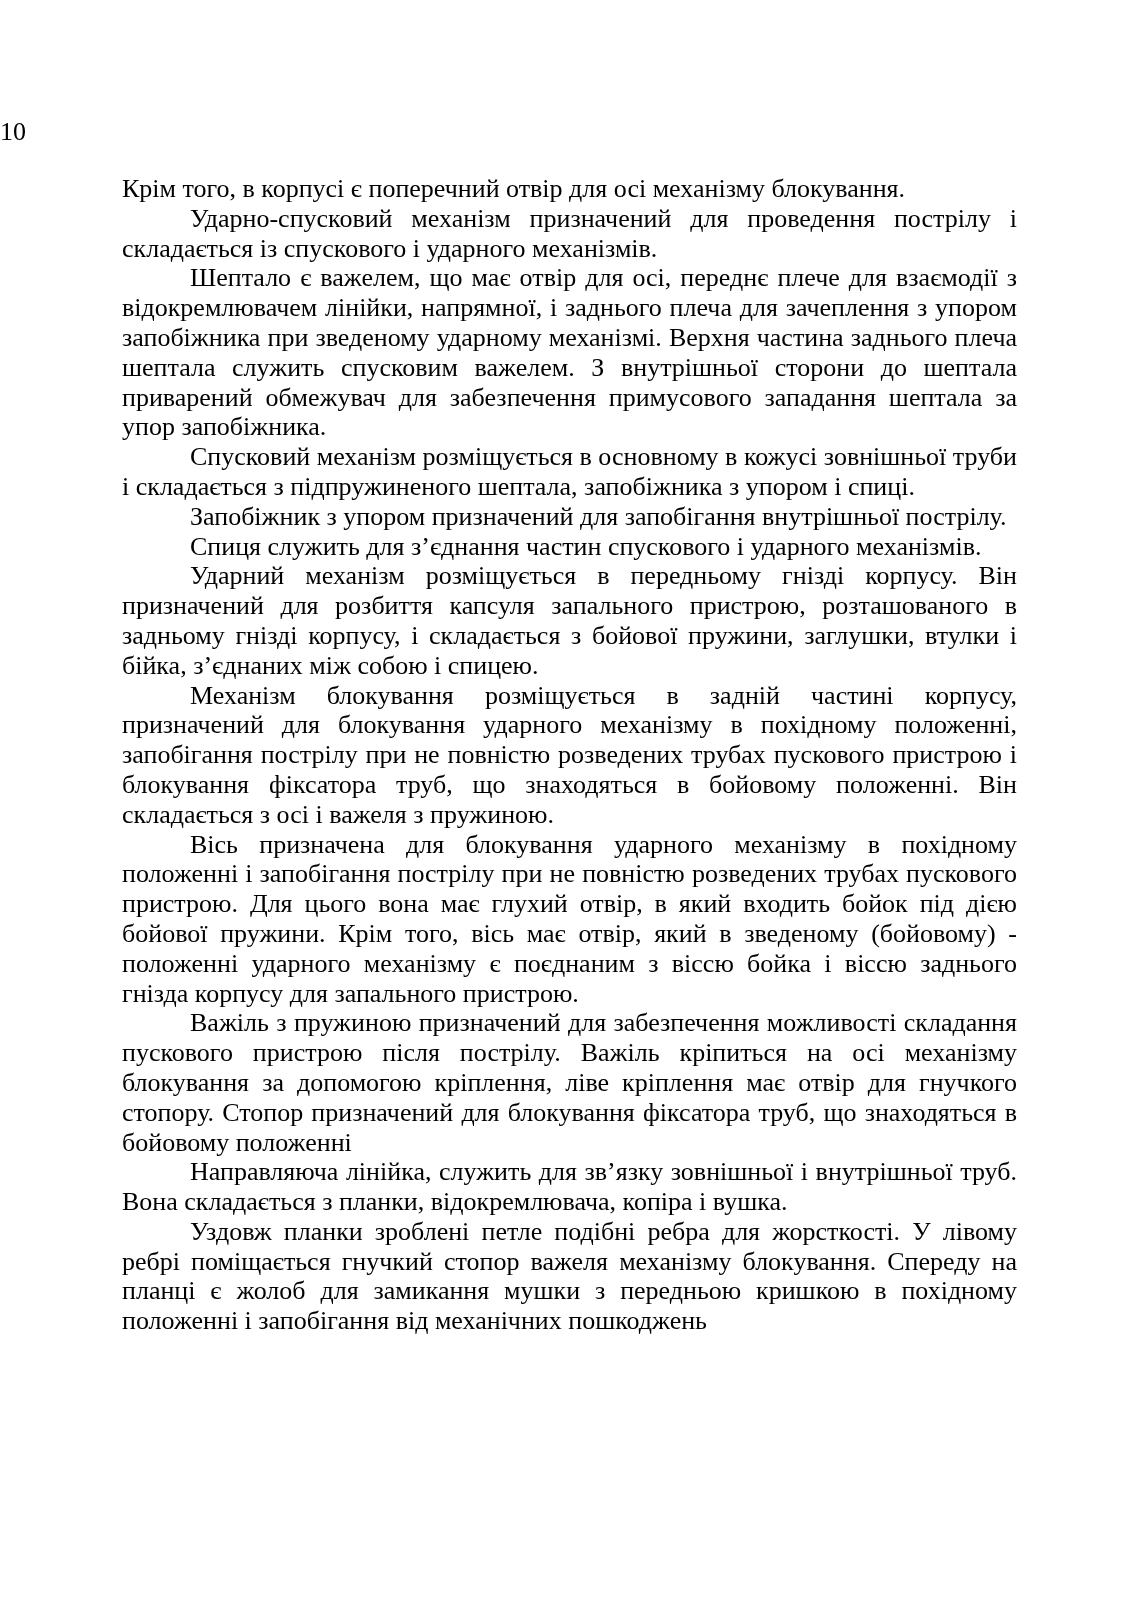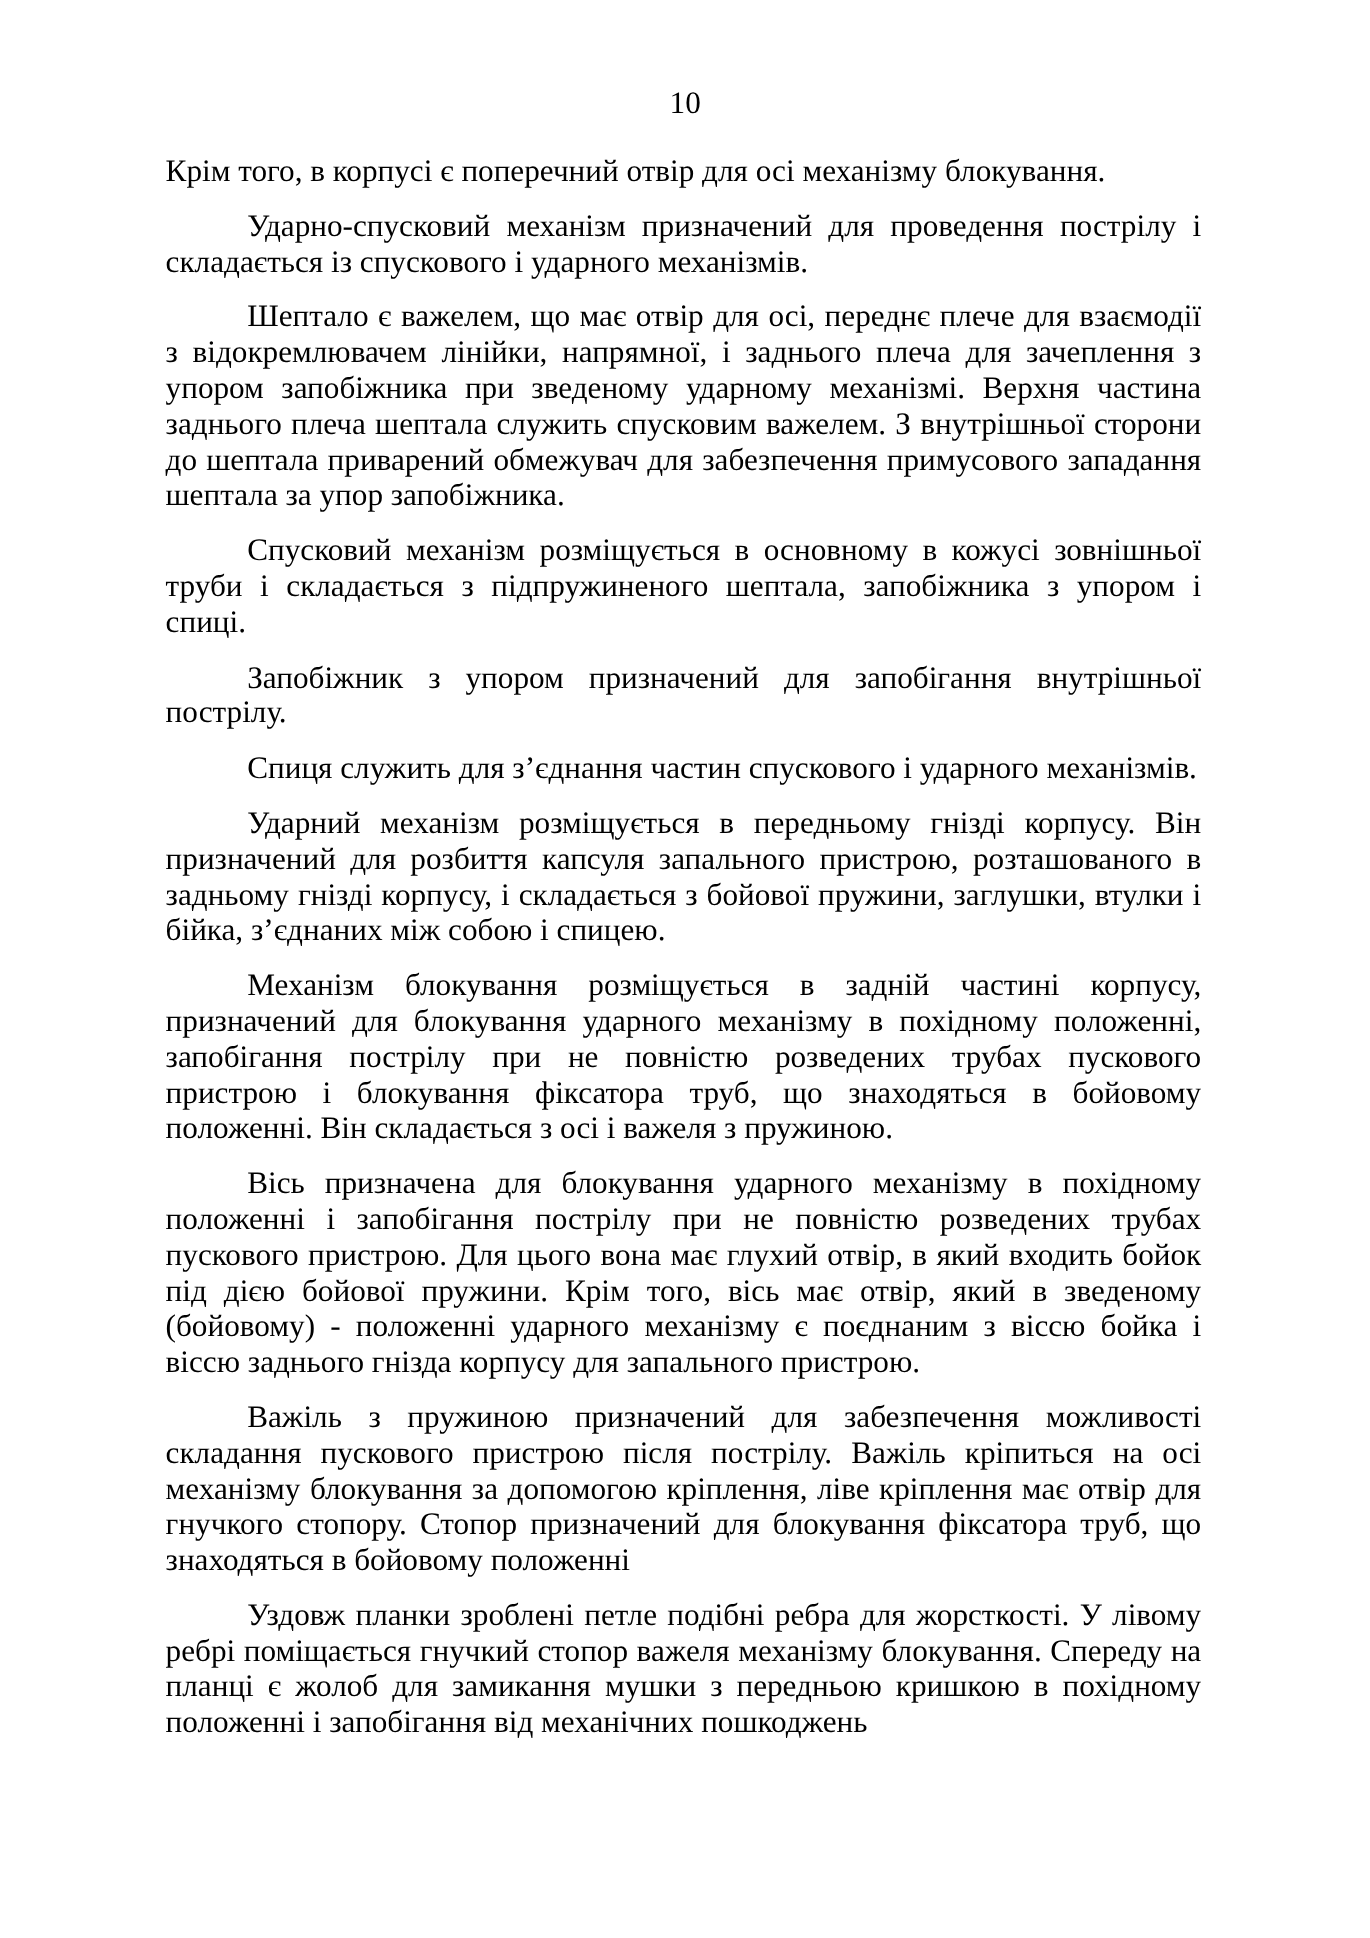"10" .page-number { margin-top: none -> 46px; text-align: center -> left }
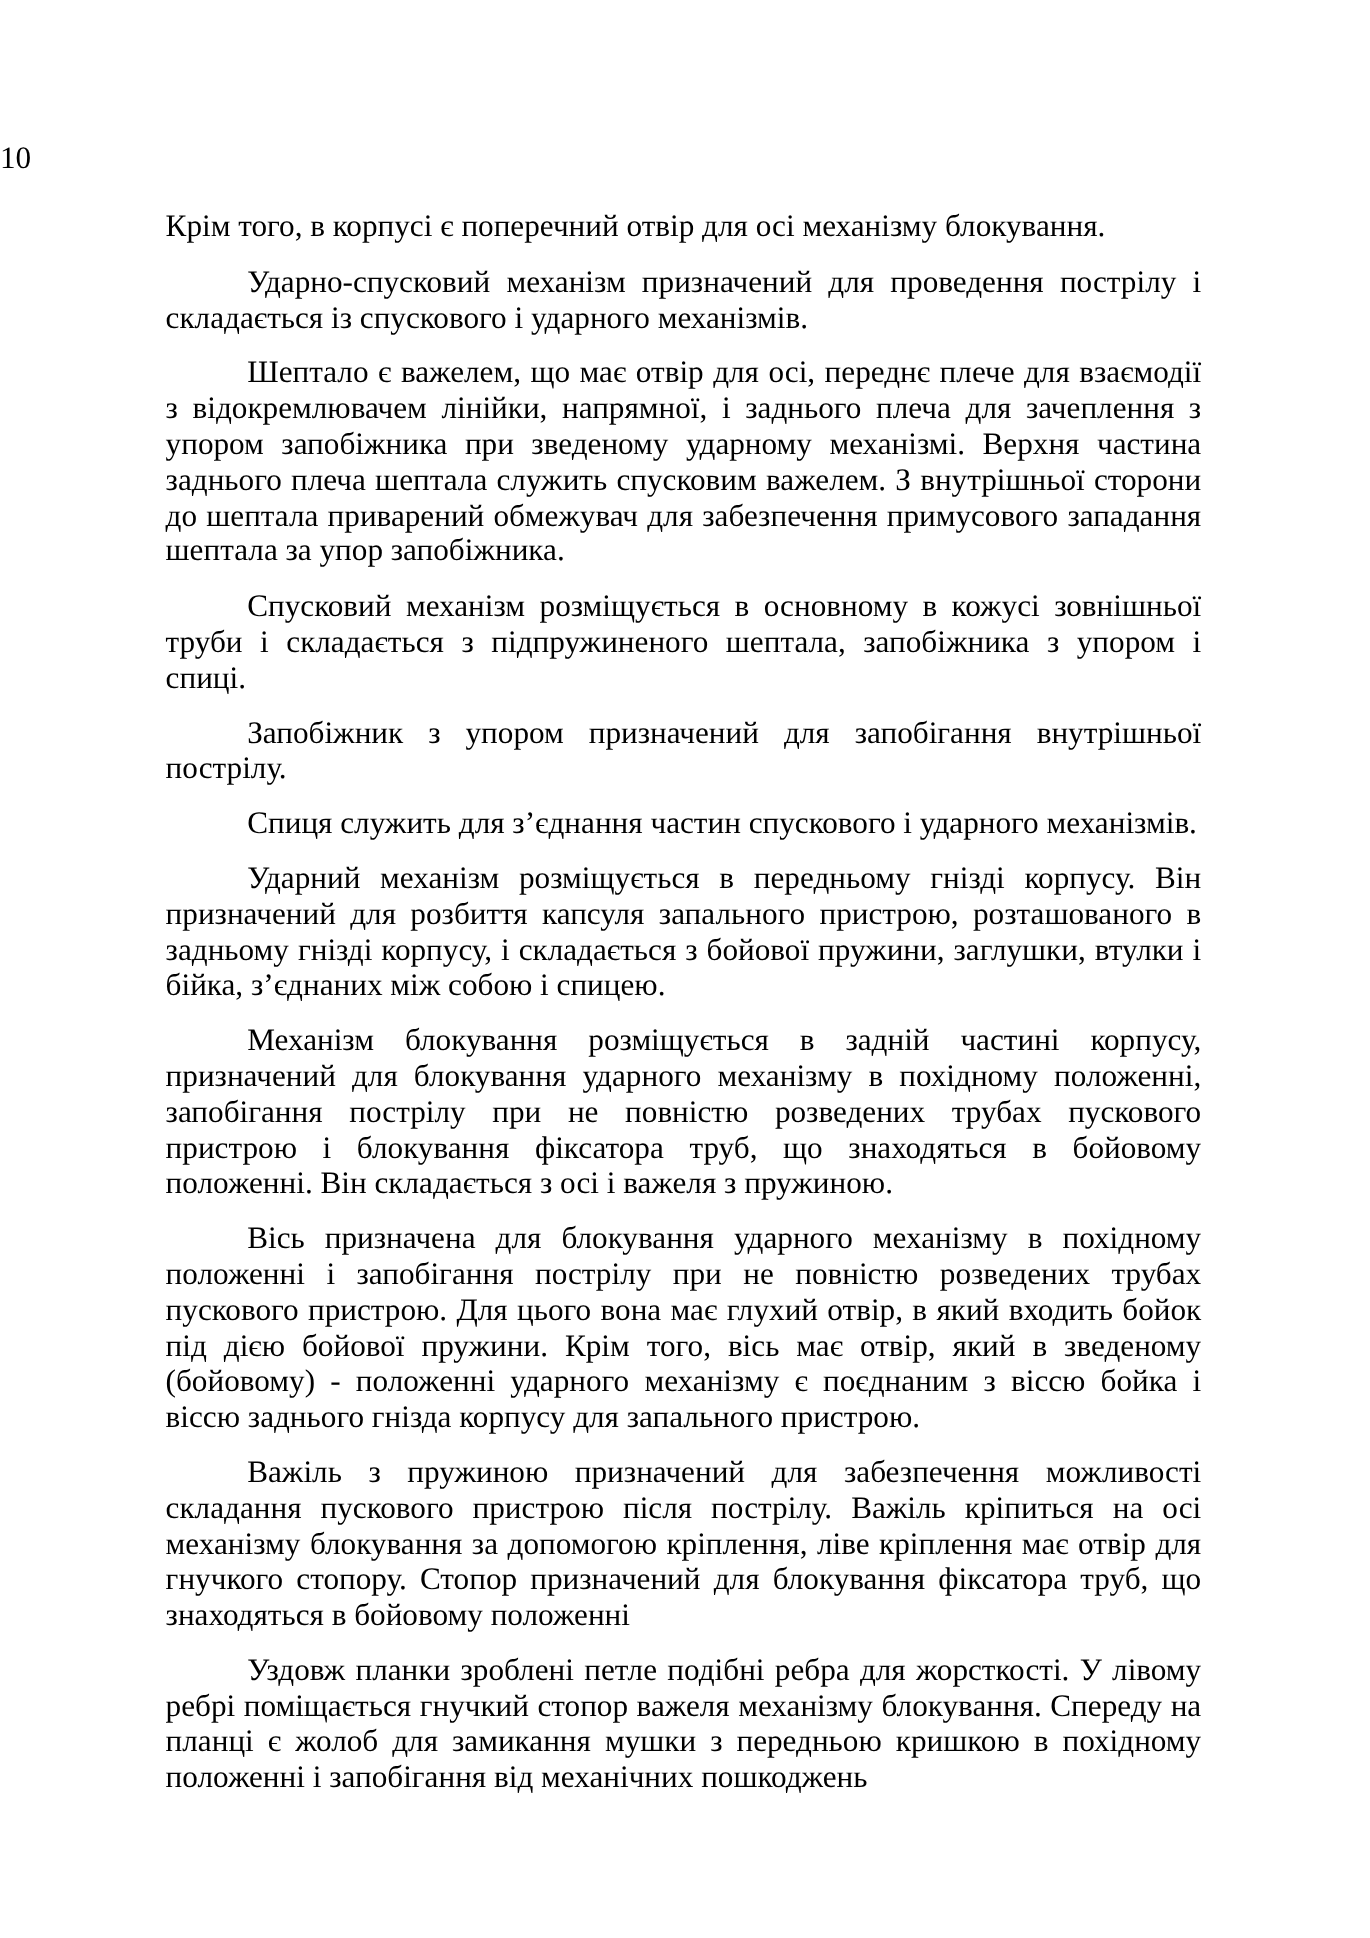"Крім того, в корпусі є" .content p { margin: 16px -> 0 }
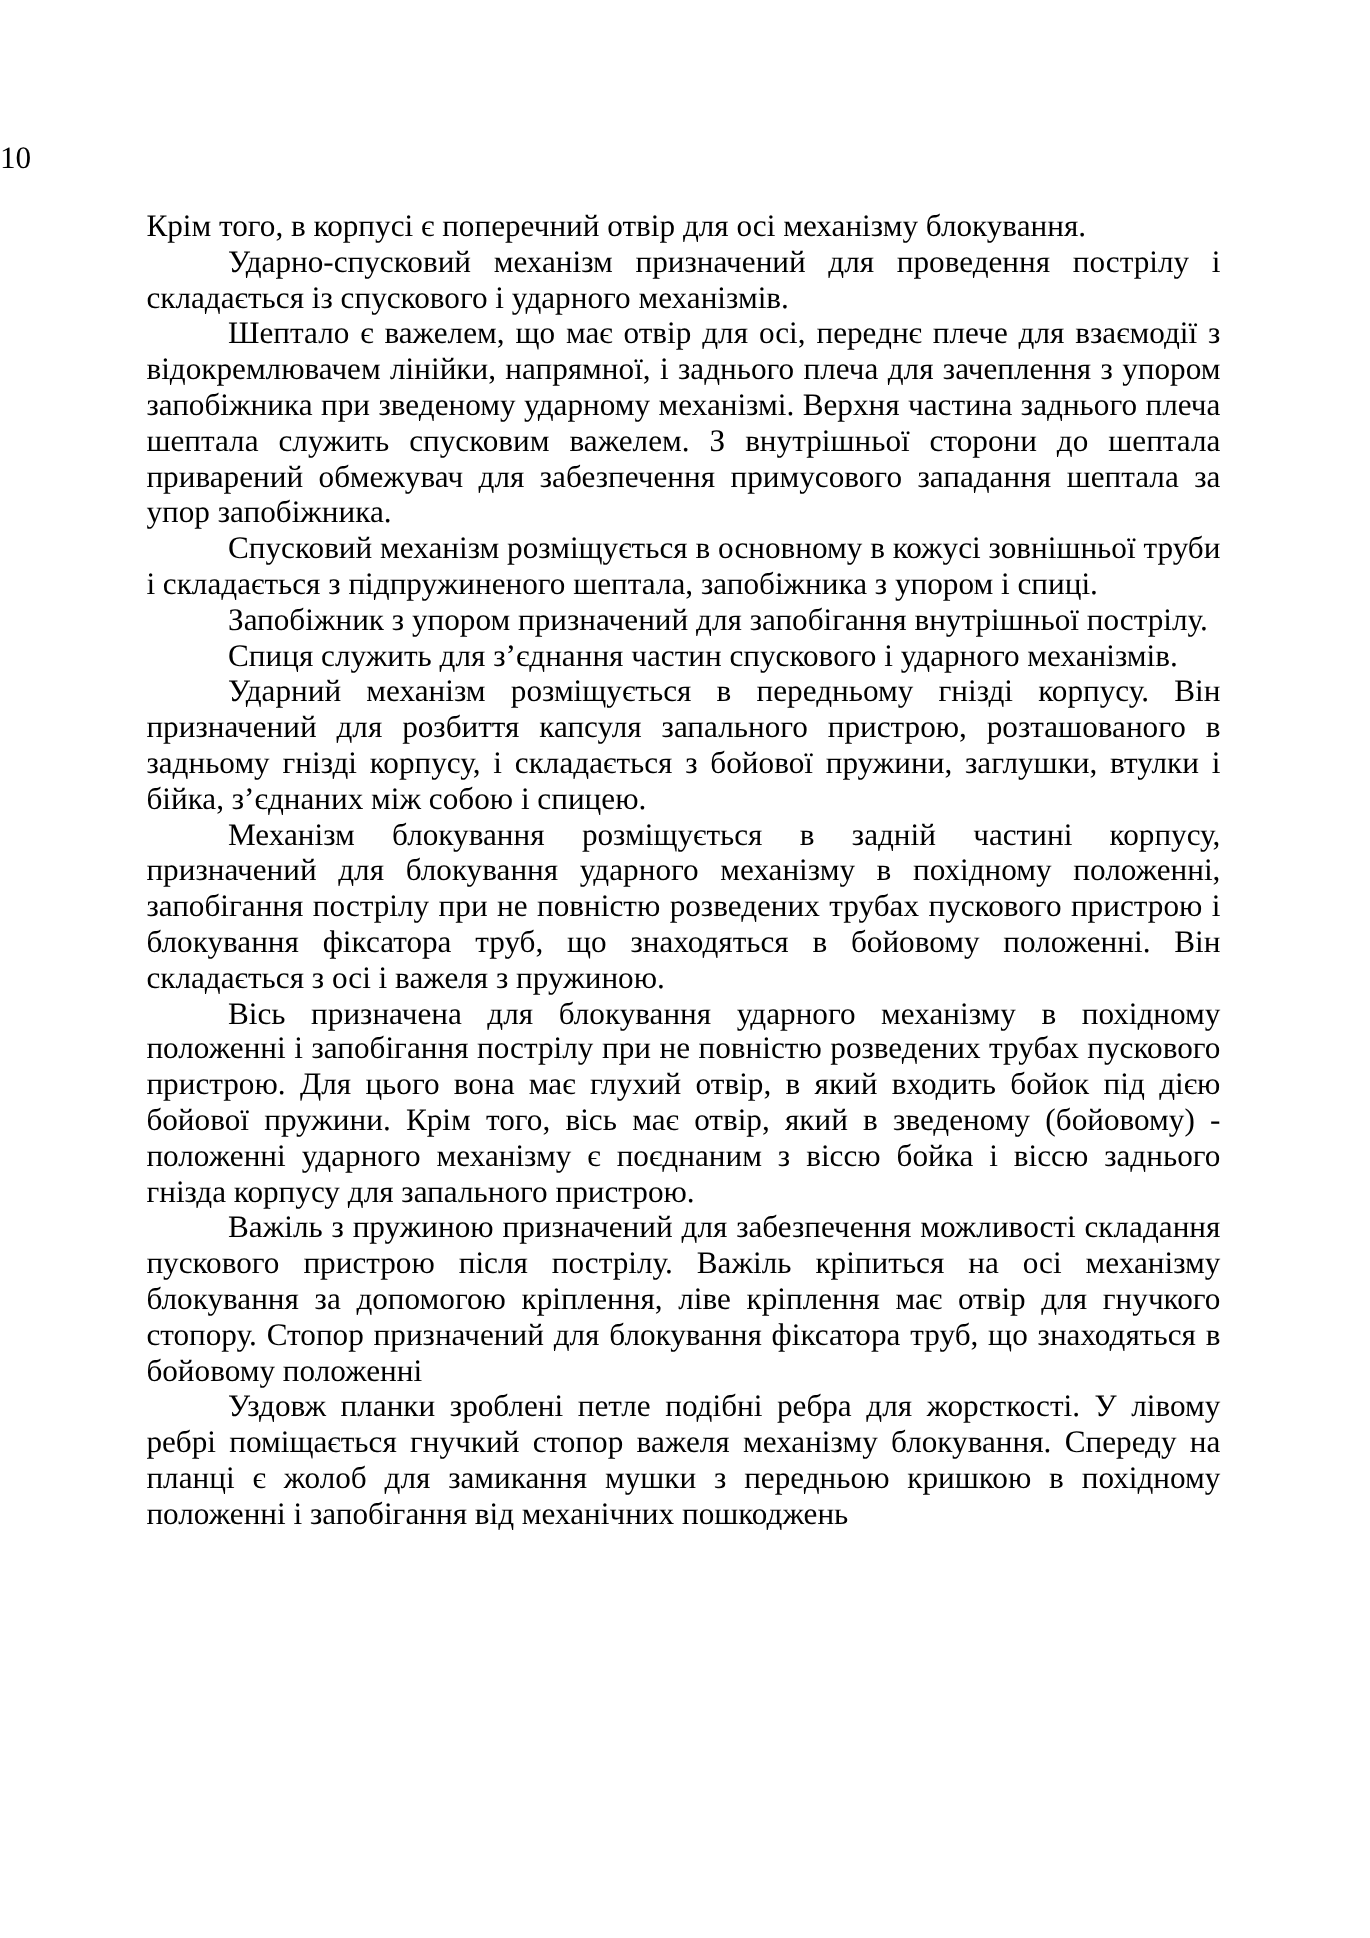"Направляюча лінійка, служить для зв’язку" p { html: none -> <p>Направляюча лінійка, служить для зв’язку зовнішньої і внутрішньої труб. Вона складається з планки, відокремлювача, копіра і вушка.</p> }
